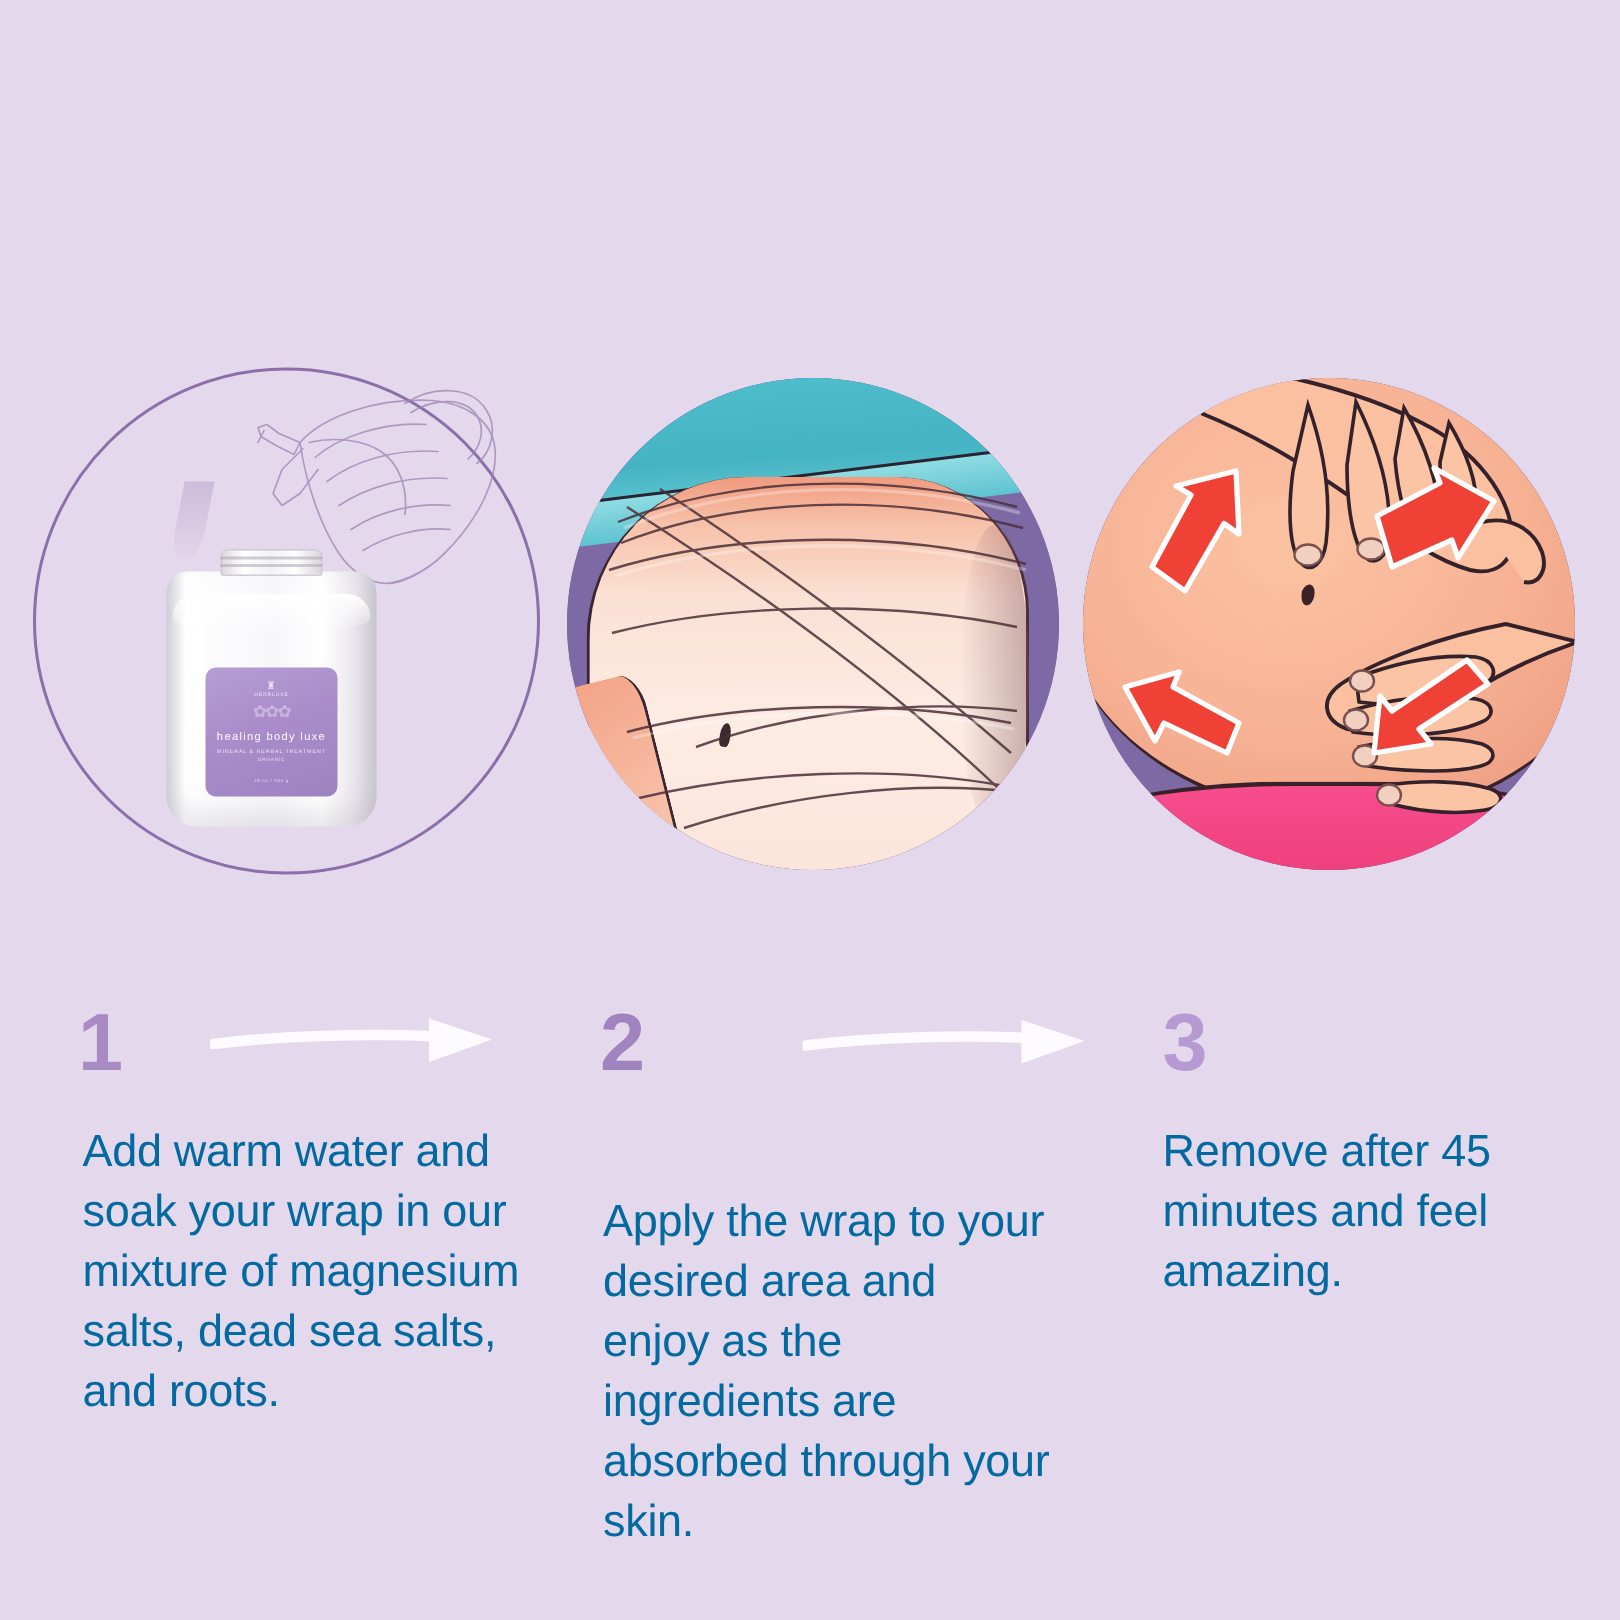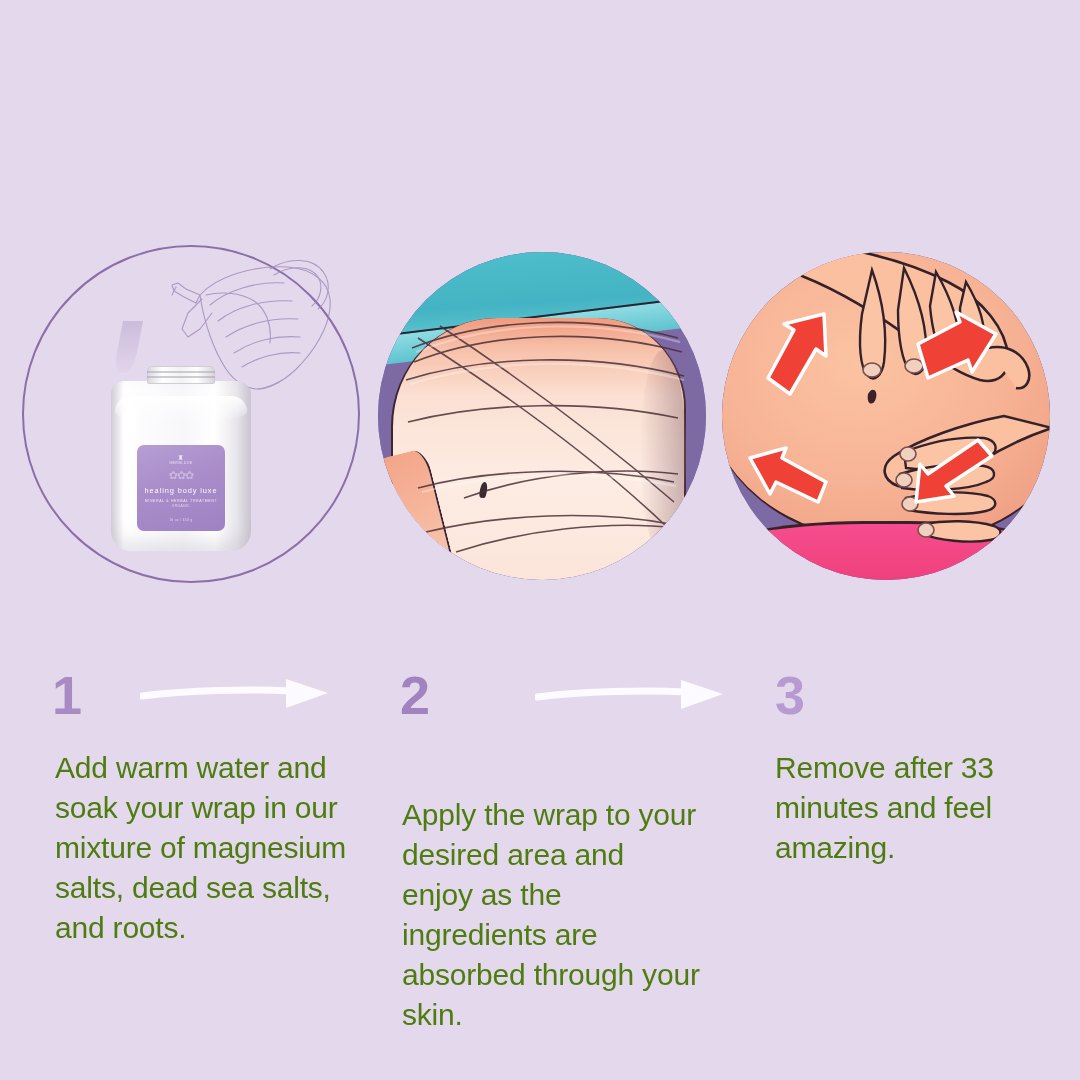"Add warm water and soak" .copy-col { color: #4d7c0f -> #0369a1 }
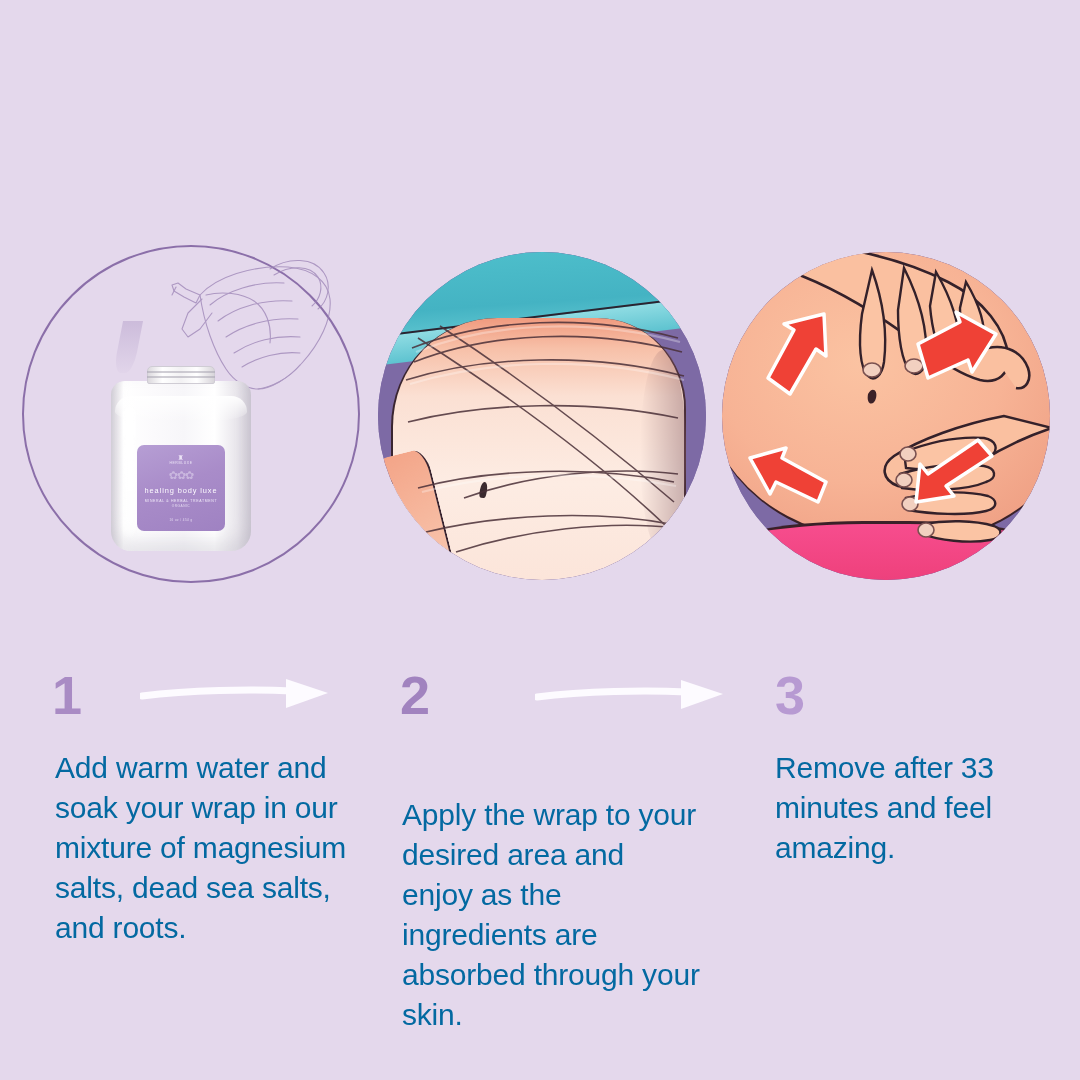"Remove after 33 minutes and" div.copy-col { text: 33 -> 45 }
